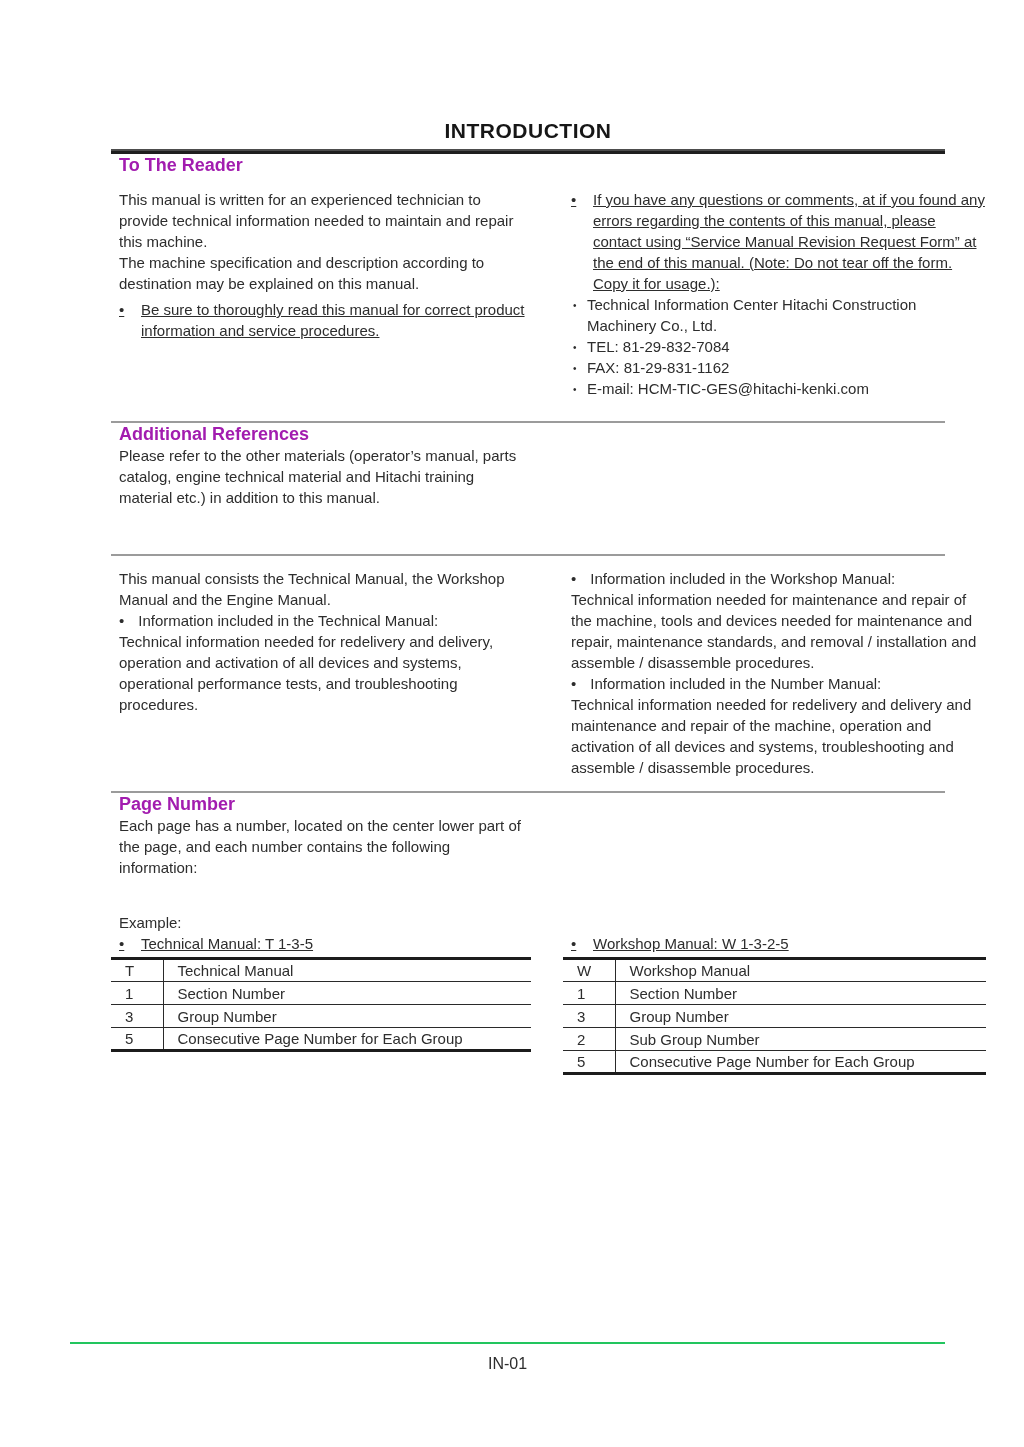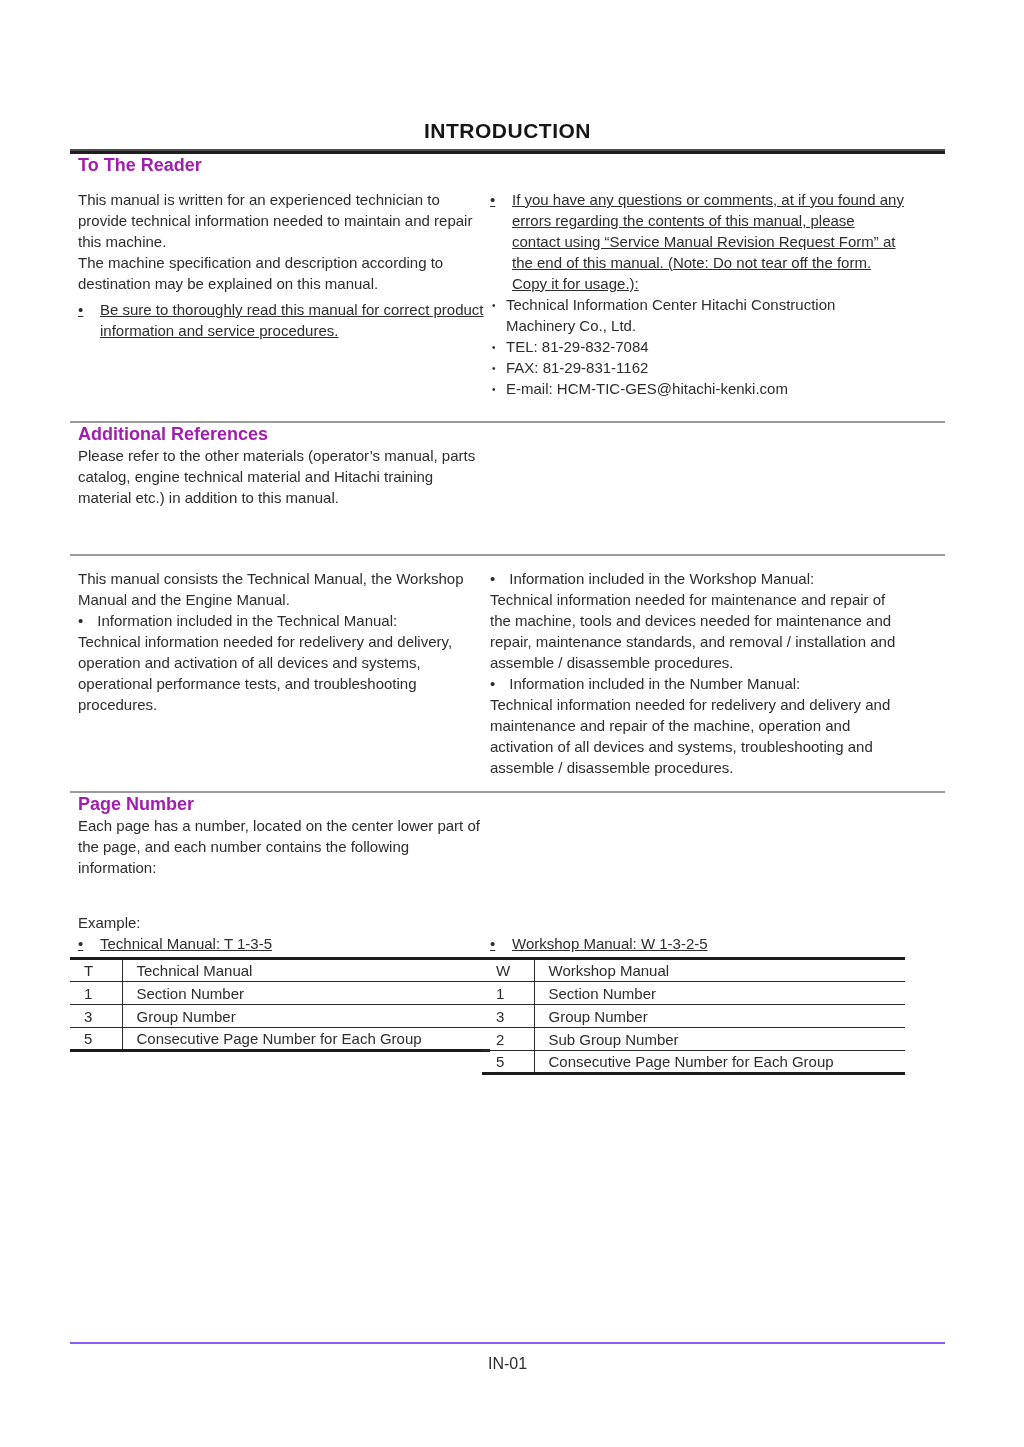"INTRODUCTION" .page { padding-left: none -> 41px }
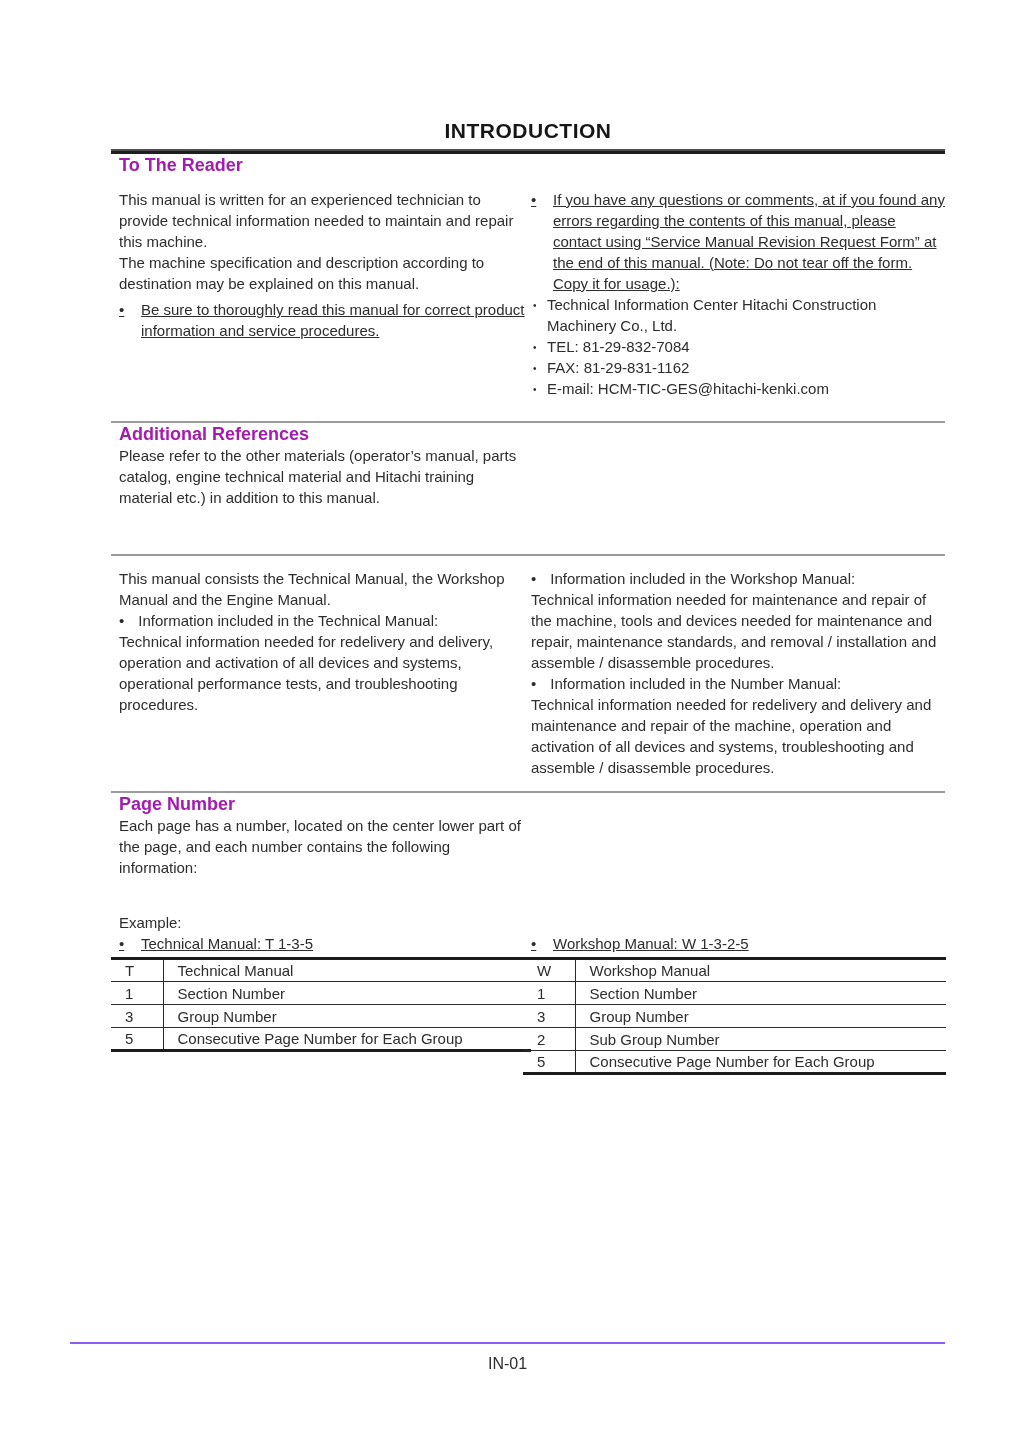"This manual is written for" .cols { column-gap: none -> 40px }
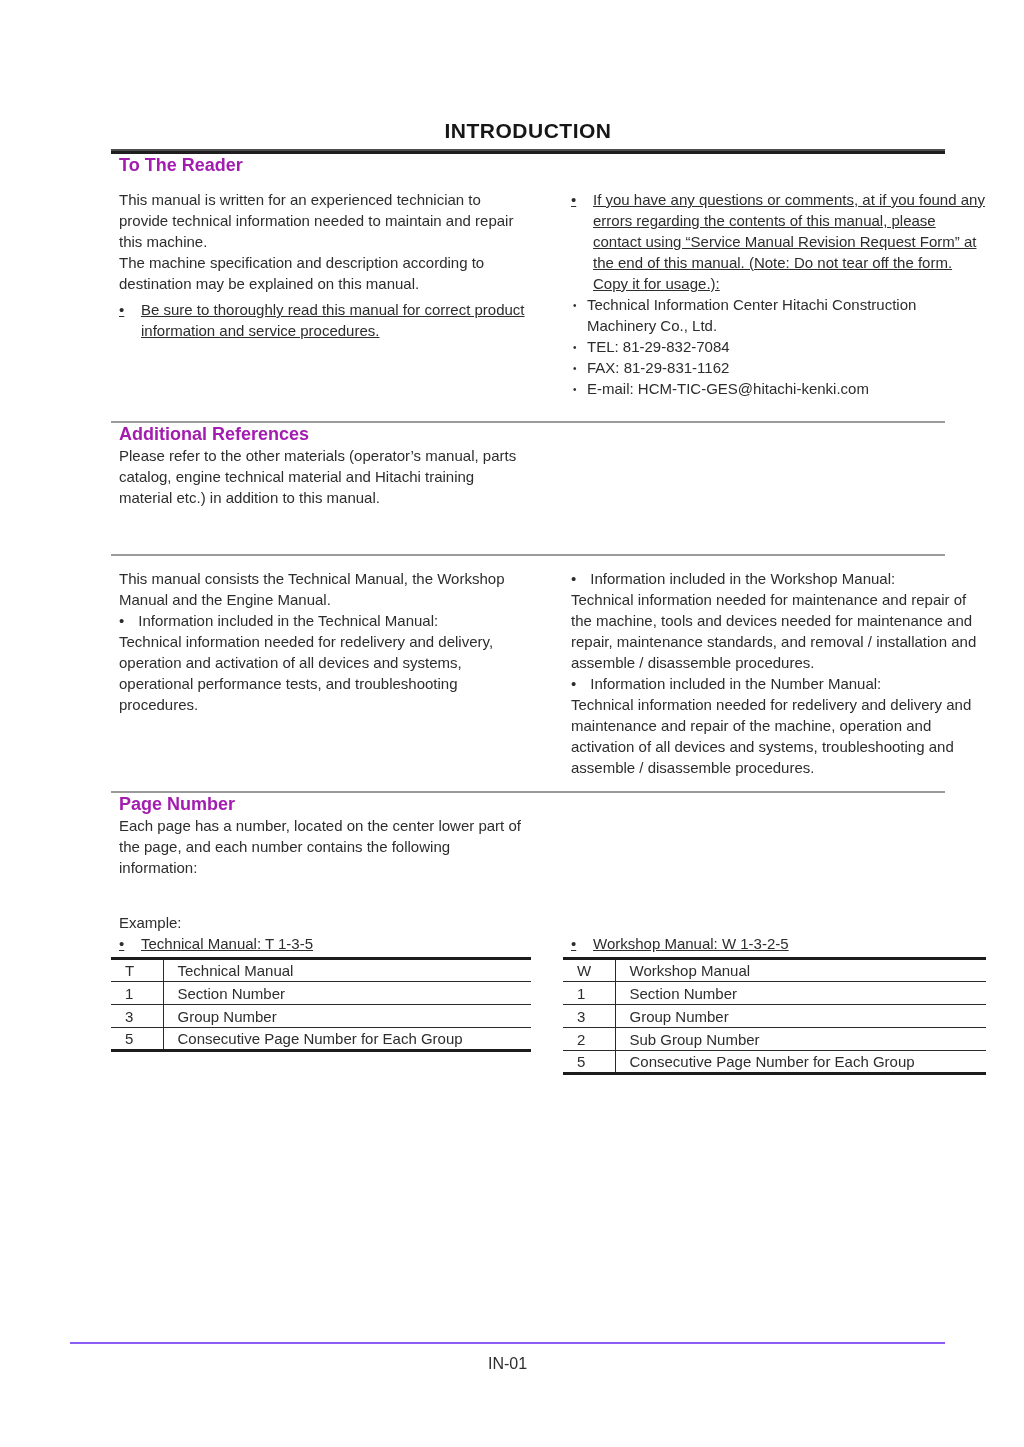"IN-01" .footer { border-top: 2px solid #8b5cf6 -> 2px solid #22c55e }
